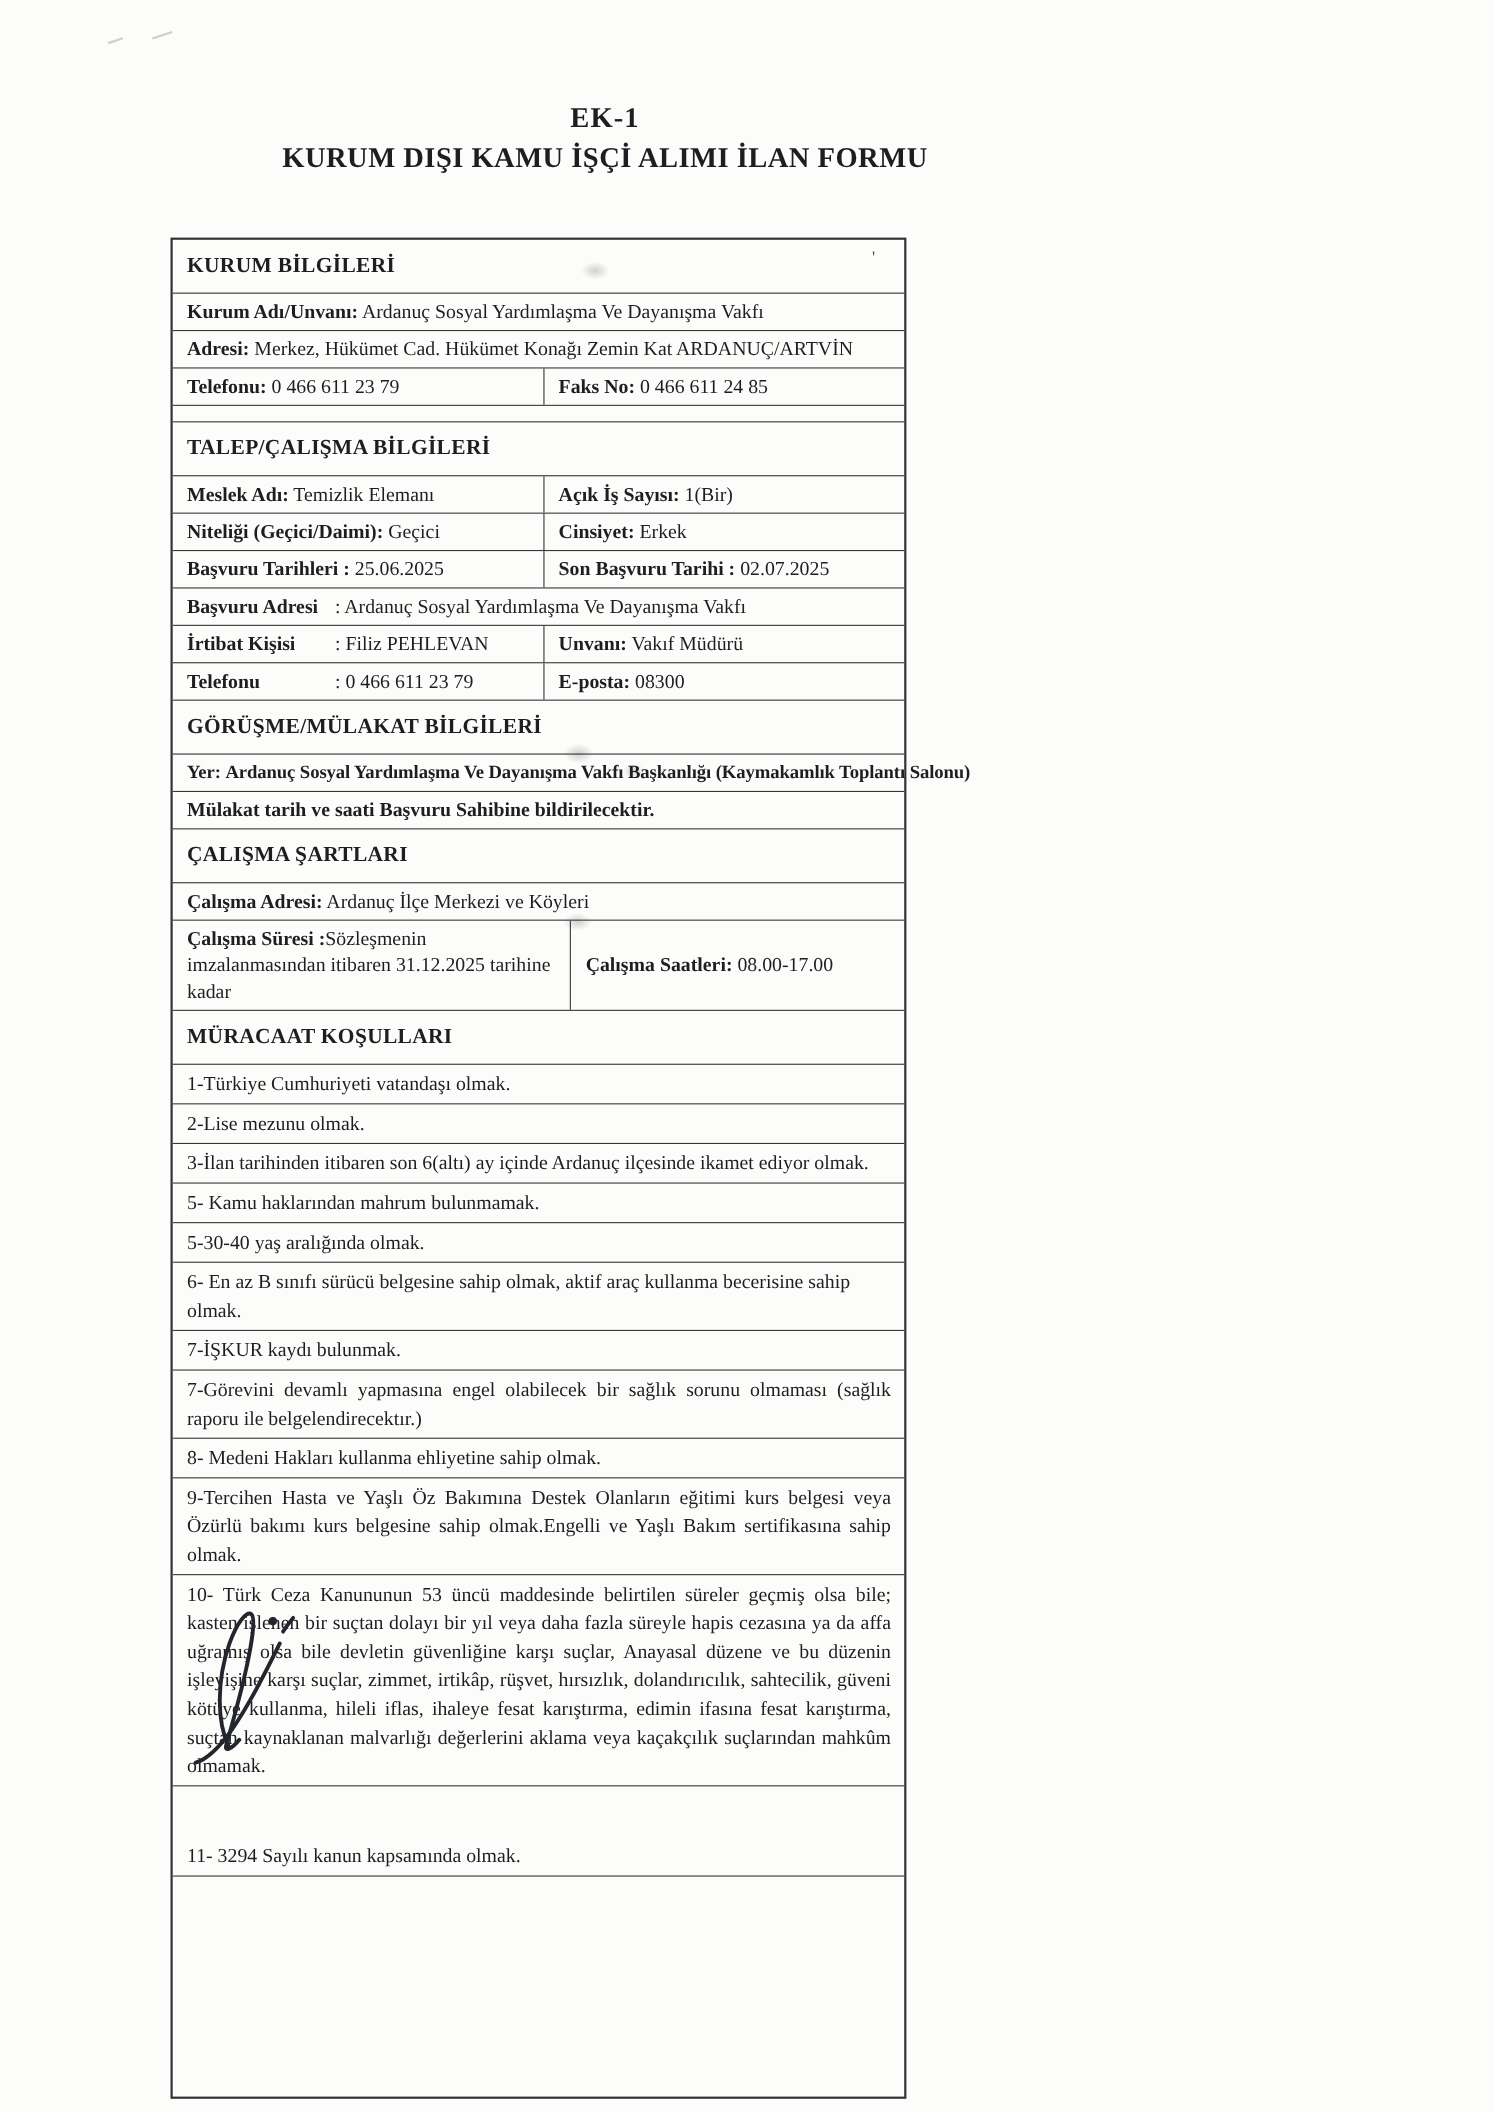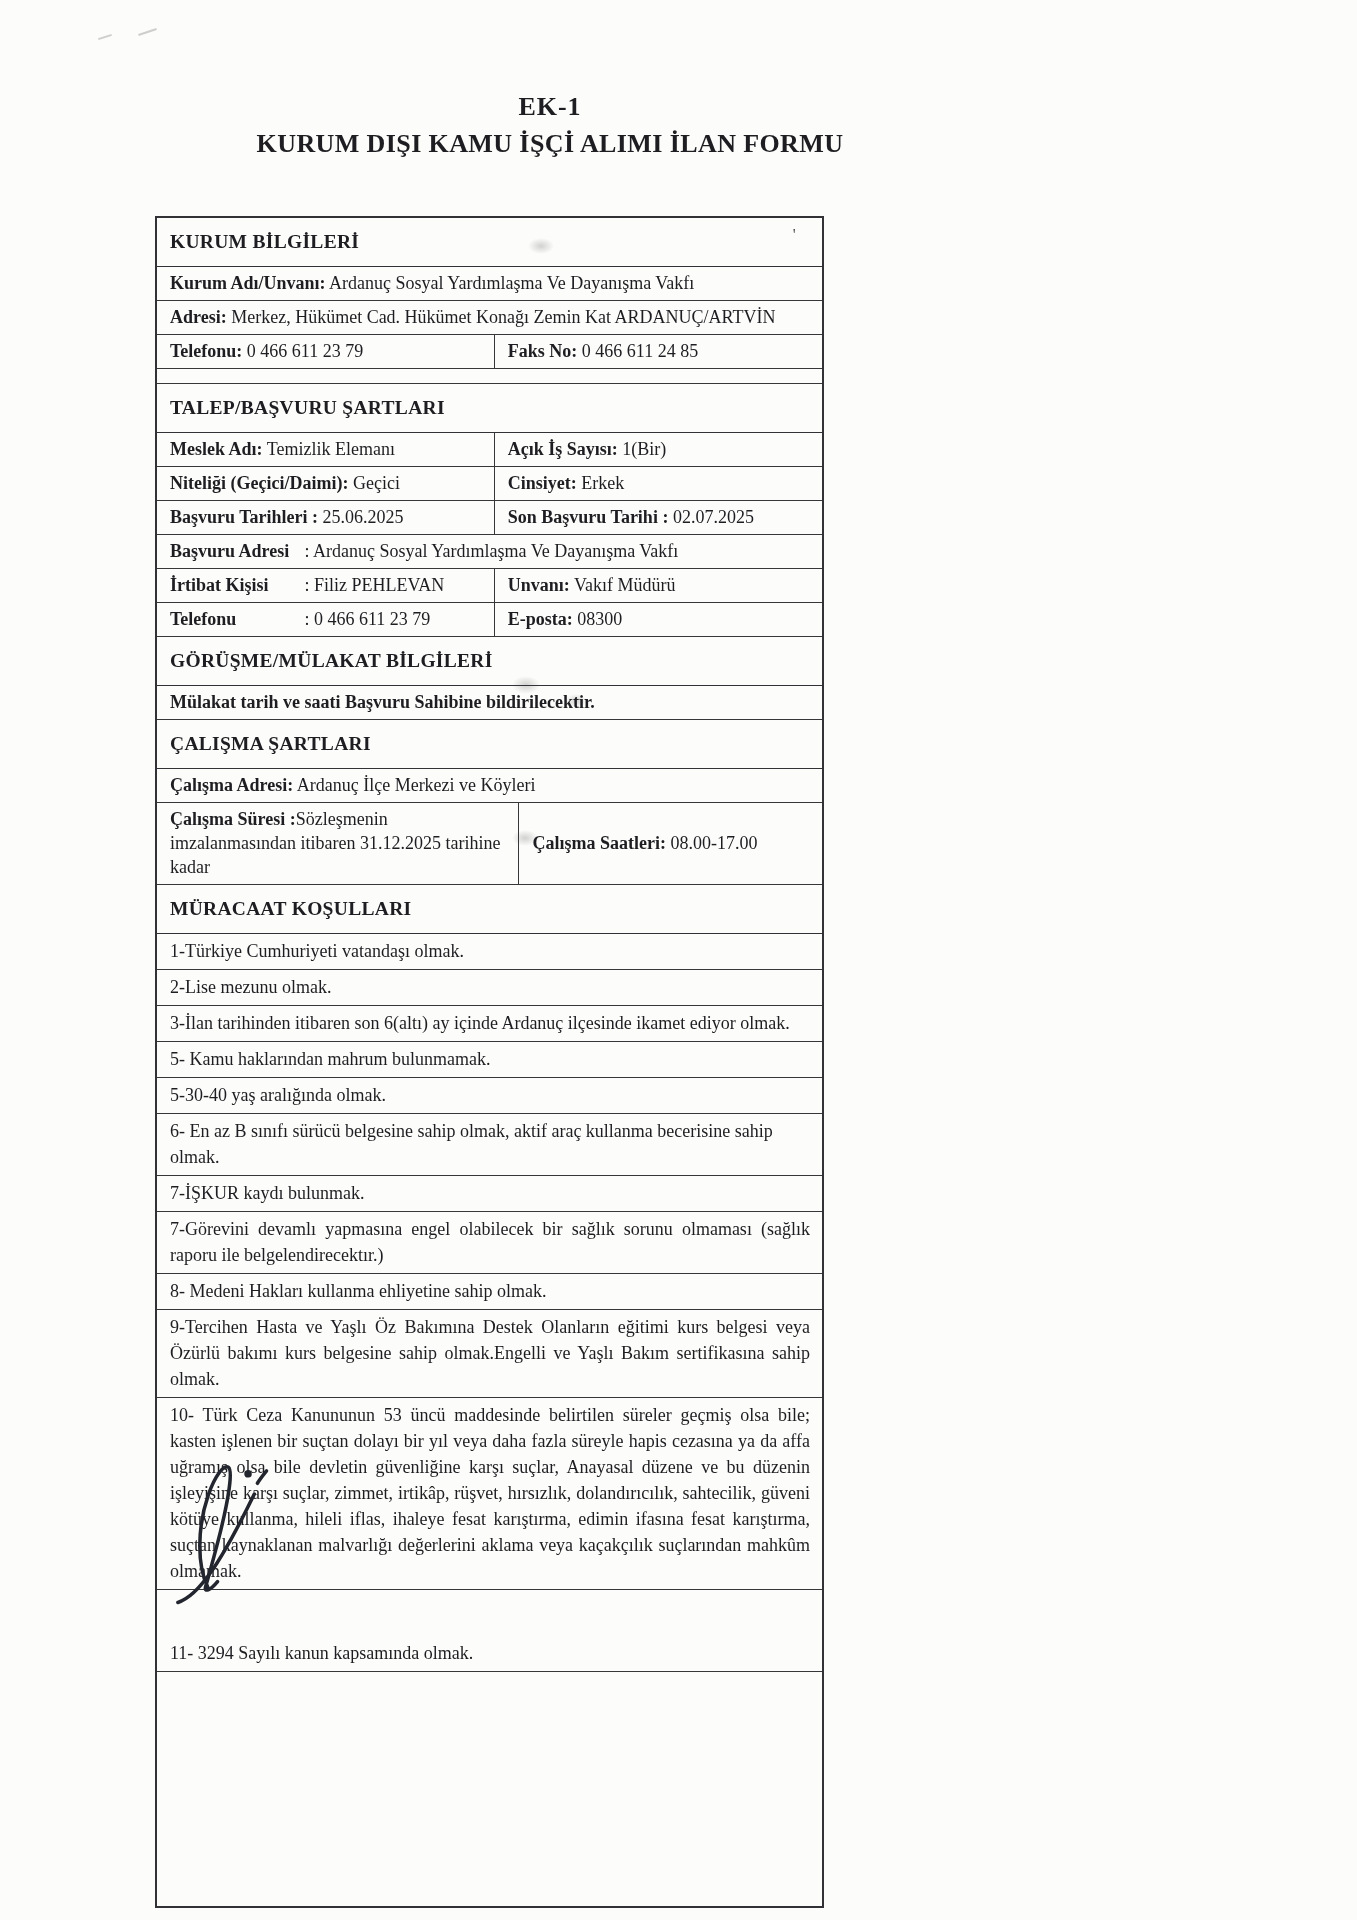"TALEP/BAŞVURU ŞARTLARI" span { text: TALEP/BAŞVURU ŞARTLARI -> TALEP/ÇALIŞMA BİLGİLERİ }
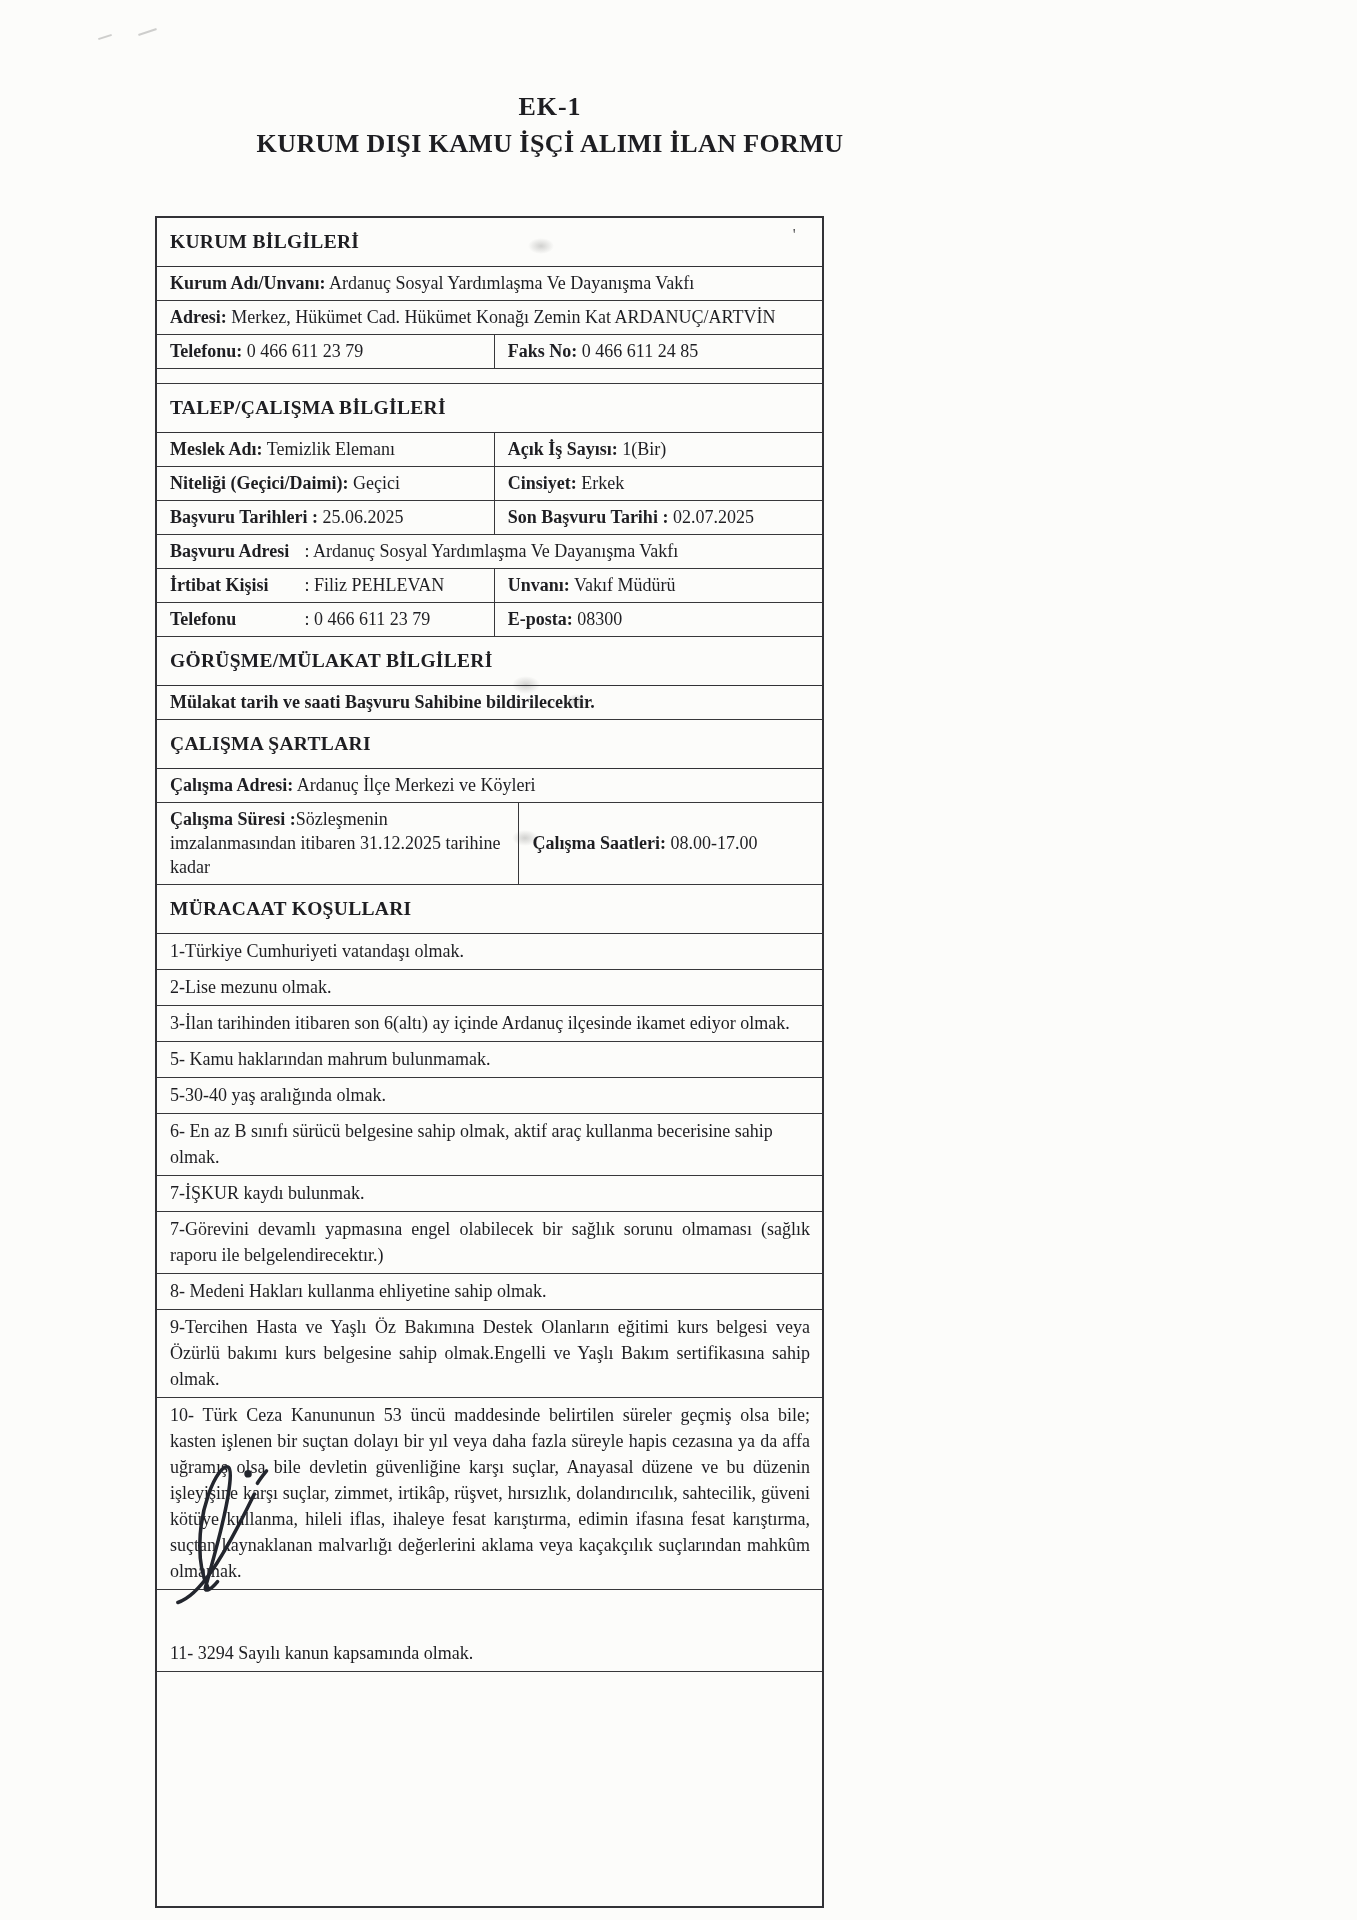"Yer: Ardanuç Sosyal Yardımlaşma Ve" div.row { html: none -> <div> <span>Yer:</span> <span>Ardanuç Sosyal Yardımlaşma Ve Dayanışma Vakfı Başkanlığı (Kaymakamlık Toplantı Salonu)</span> </div> }
